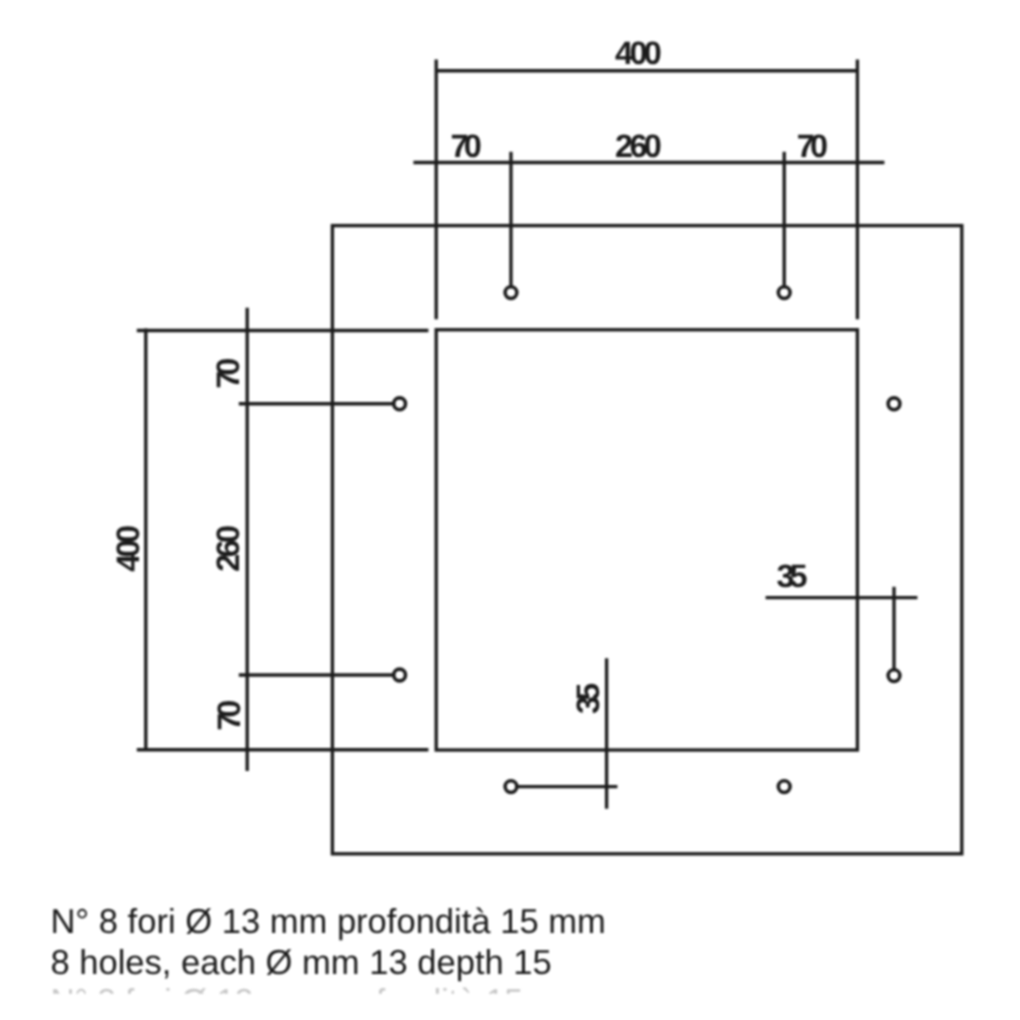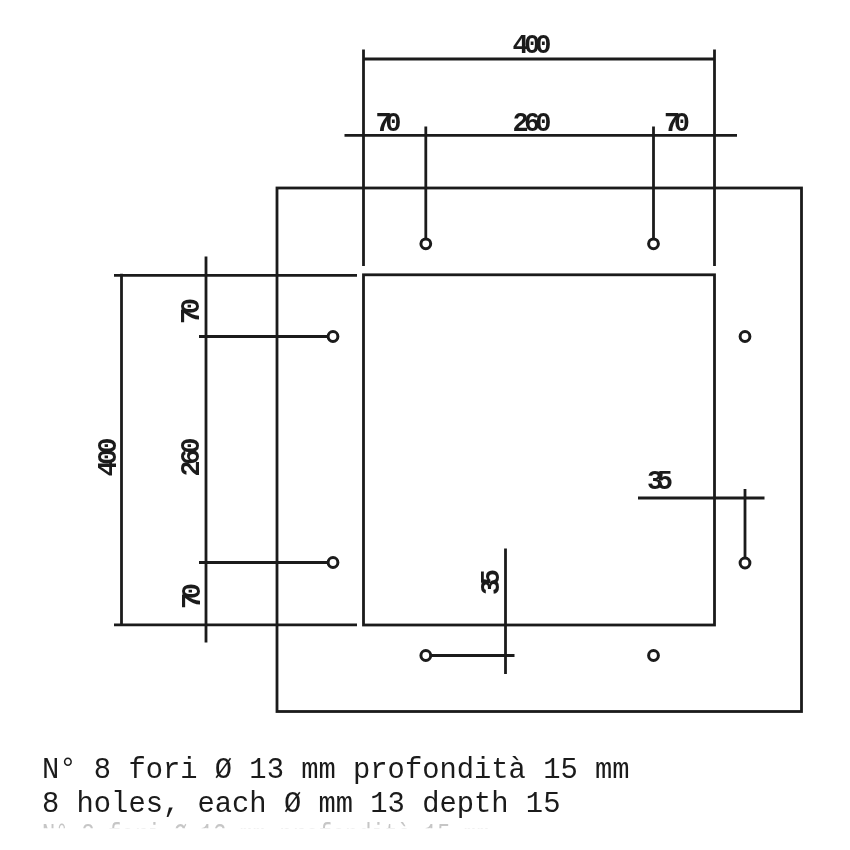"400" .page { font-family: Liberation Mono, monospace -> Liberation Sans, sans-serif }
